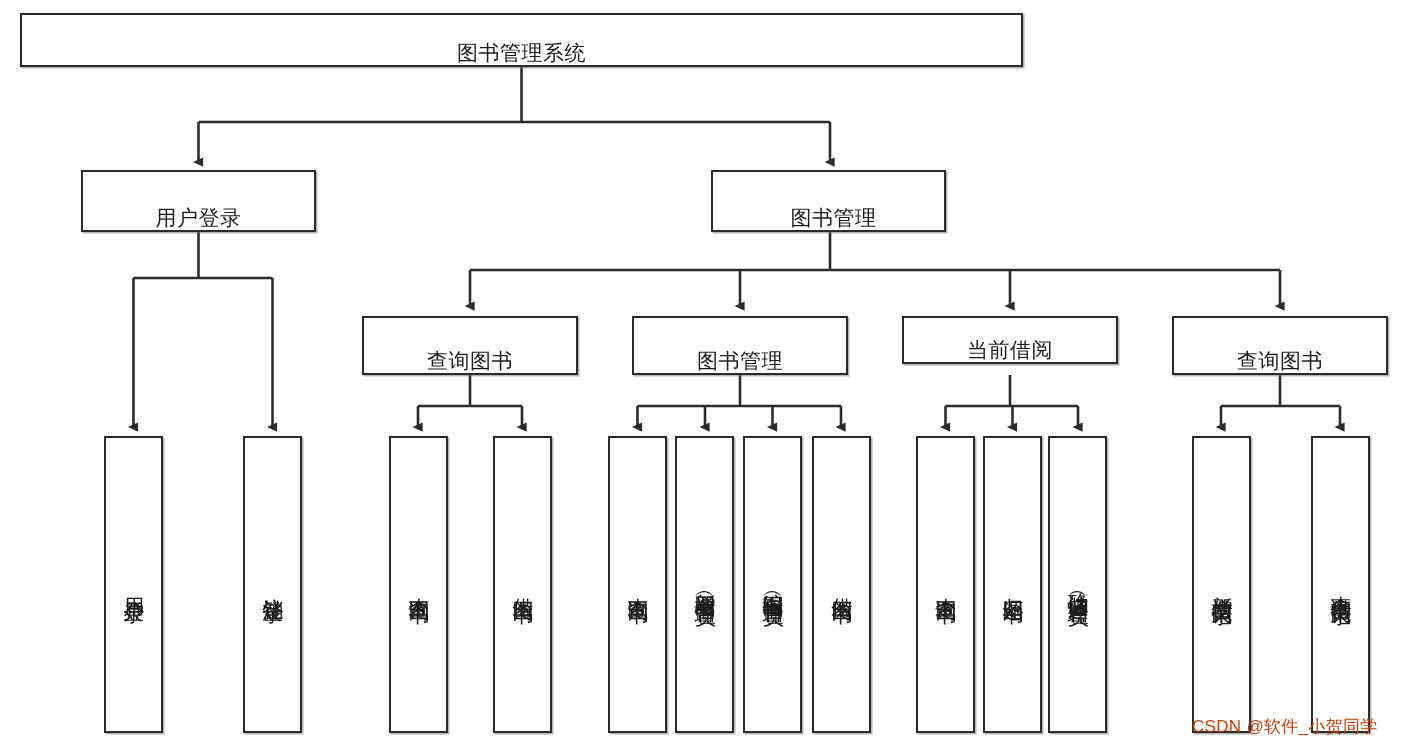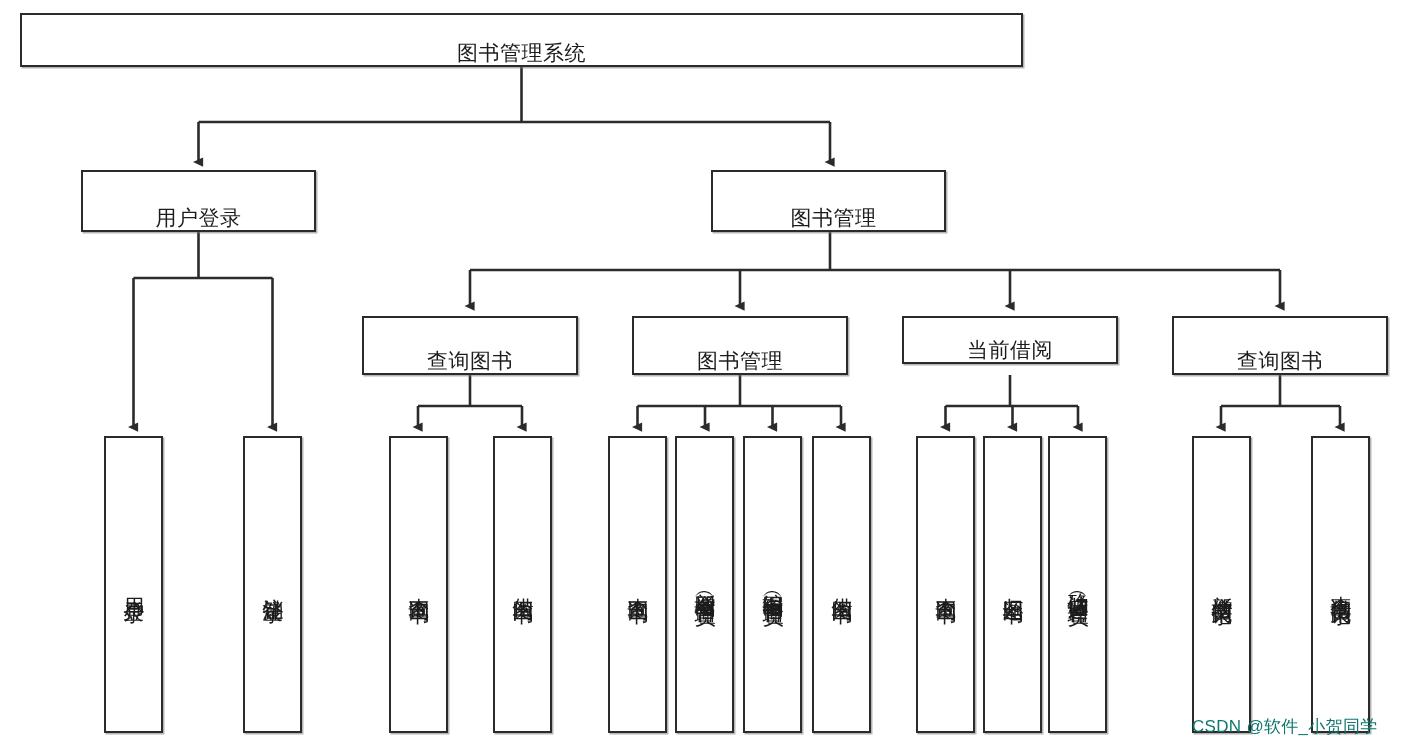"CSDN @软件_小贺同学" .watermark { color: #0f766e -> #c2410c }
